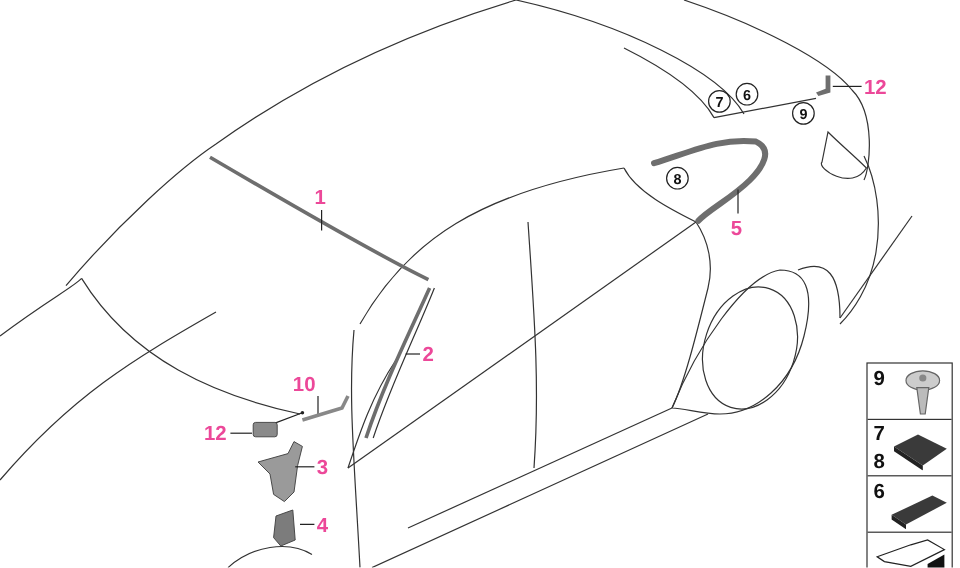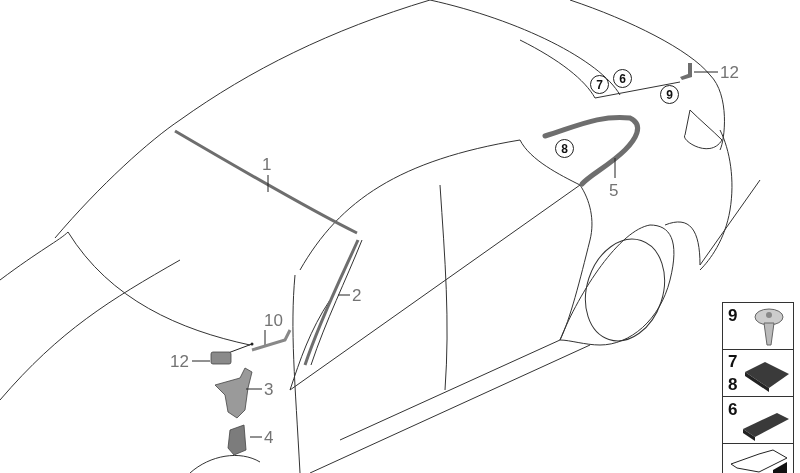"12" .callout { color: #737373 -> #ec4899; font-weight: normal -> bold }
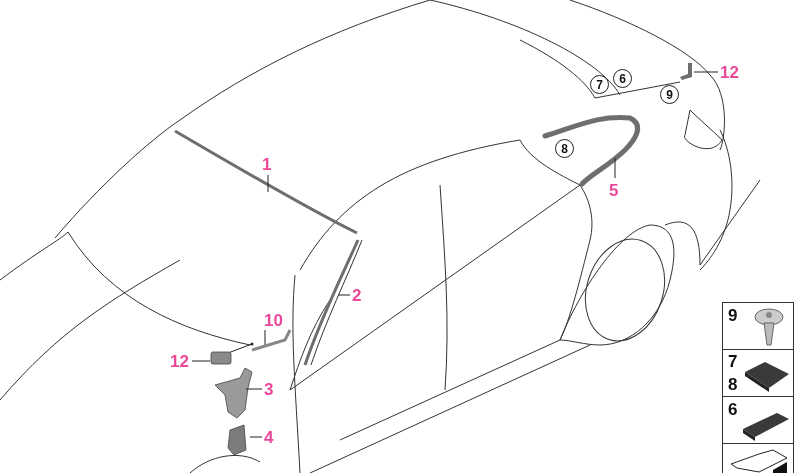"10" div.callout { left: 264px -> 244px }
